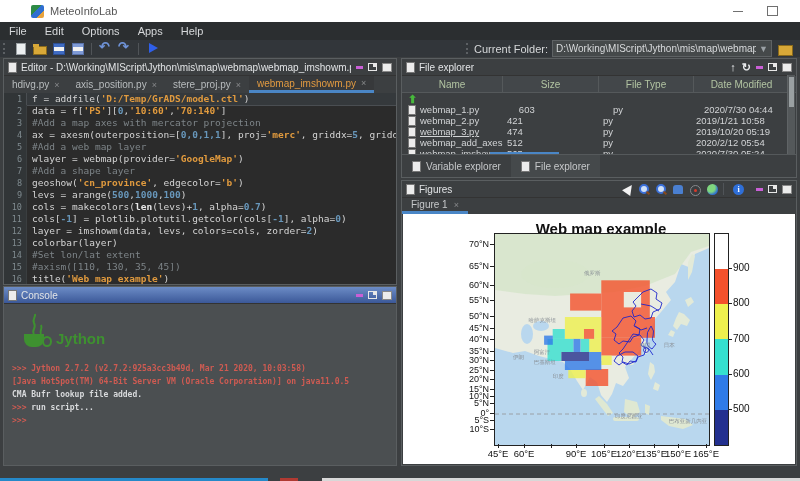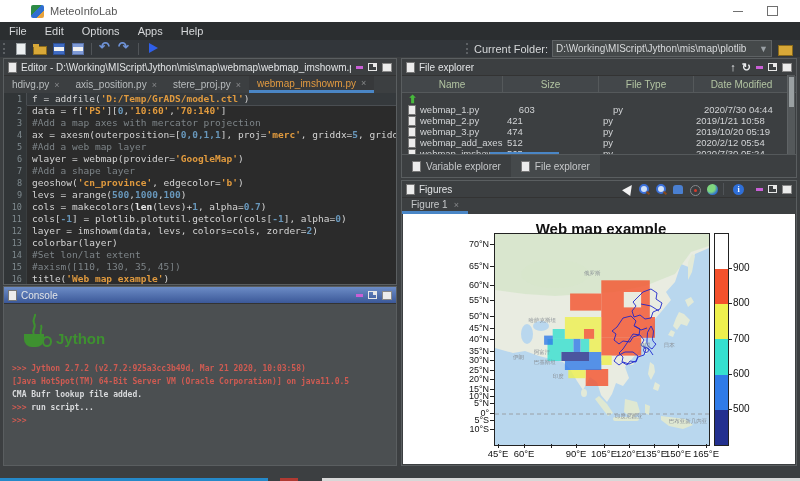"D:\Working\MIScript\Jython\mis\map\plotl" span.val { text: plotlib -> webmap }
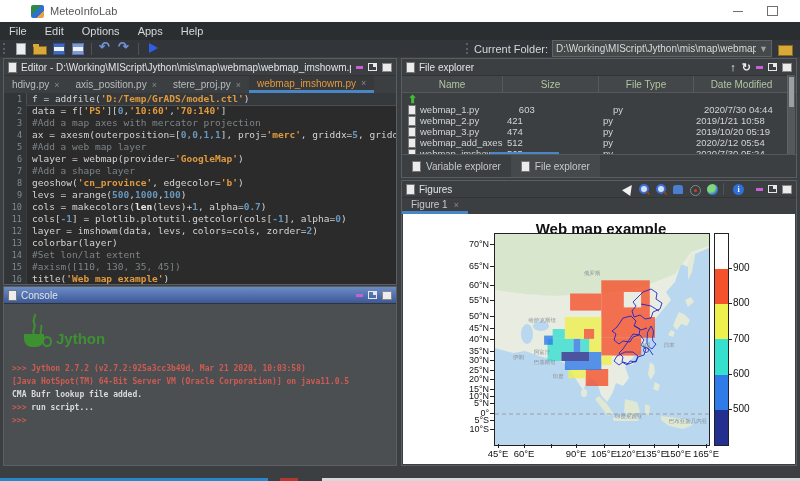"webmap_3.py" span.fx-cell { text-decoration: none -> underline }
